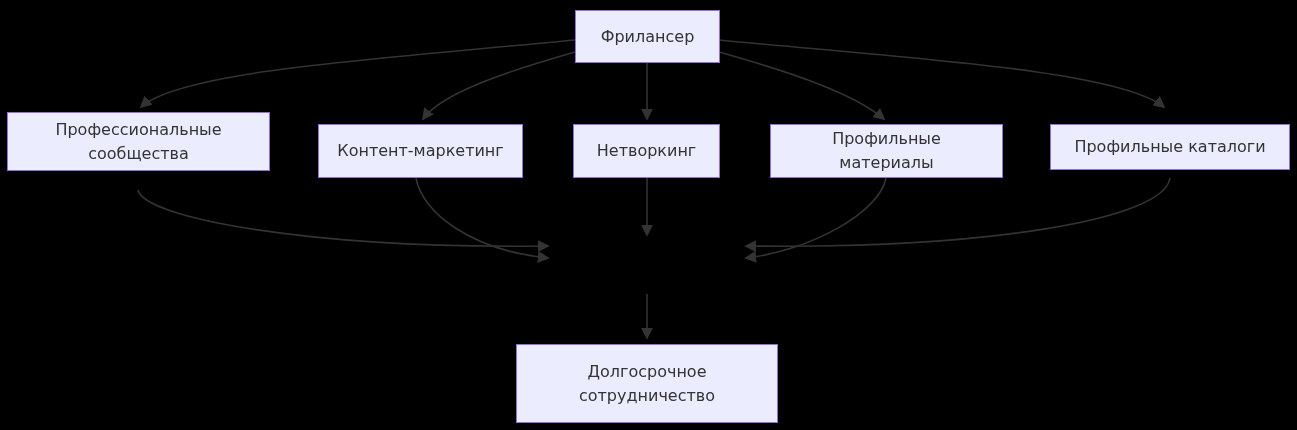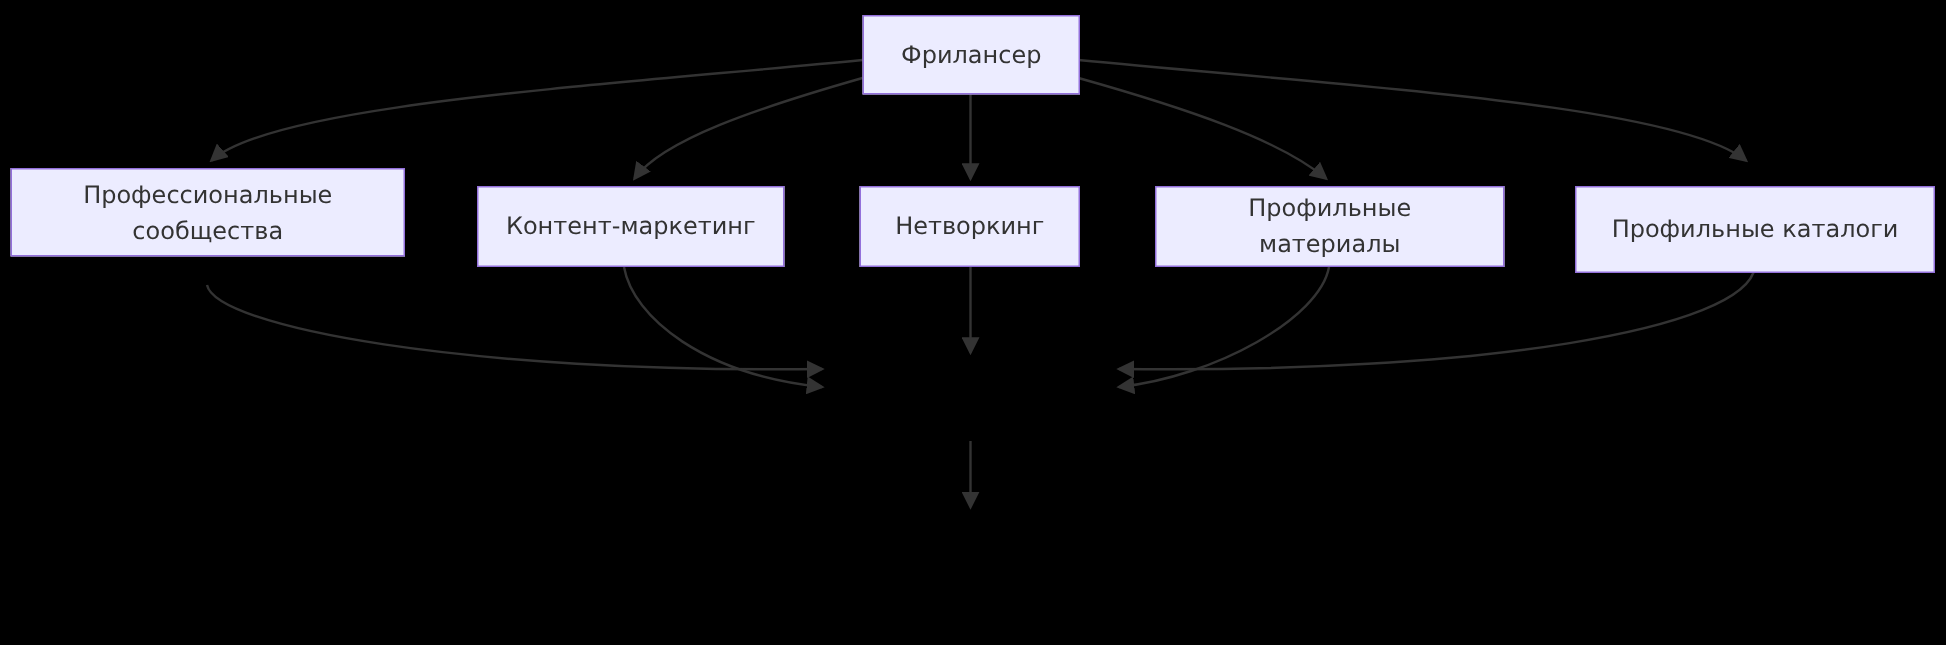"Профильные каталоги" .n-catalogs { height: 58px -> 46px }
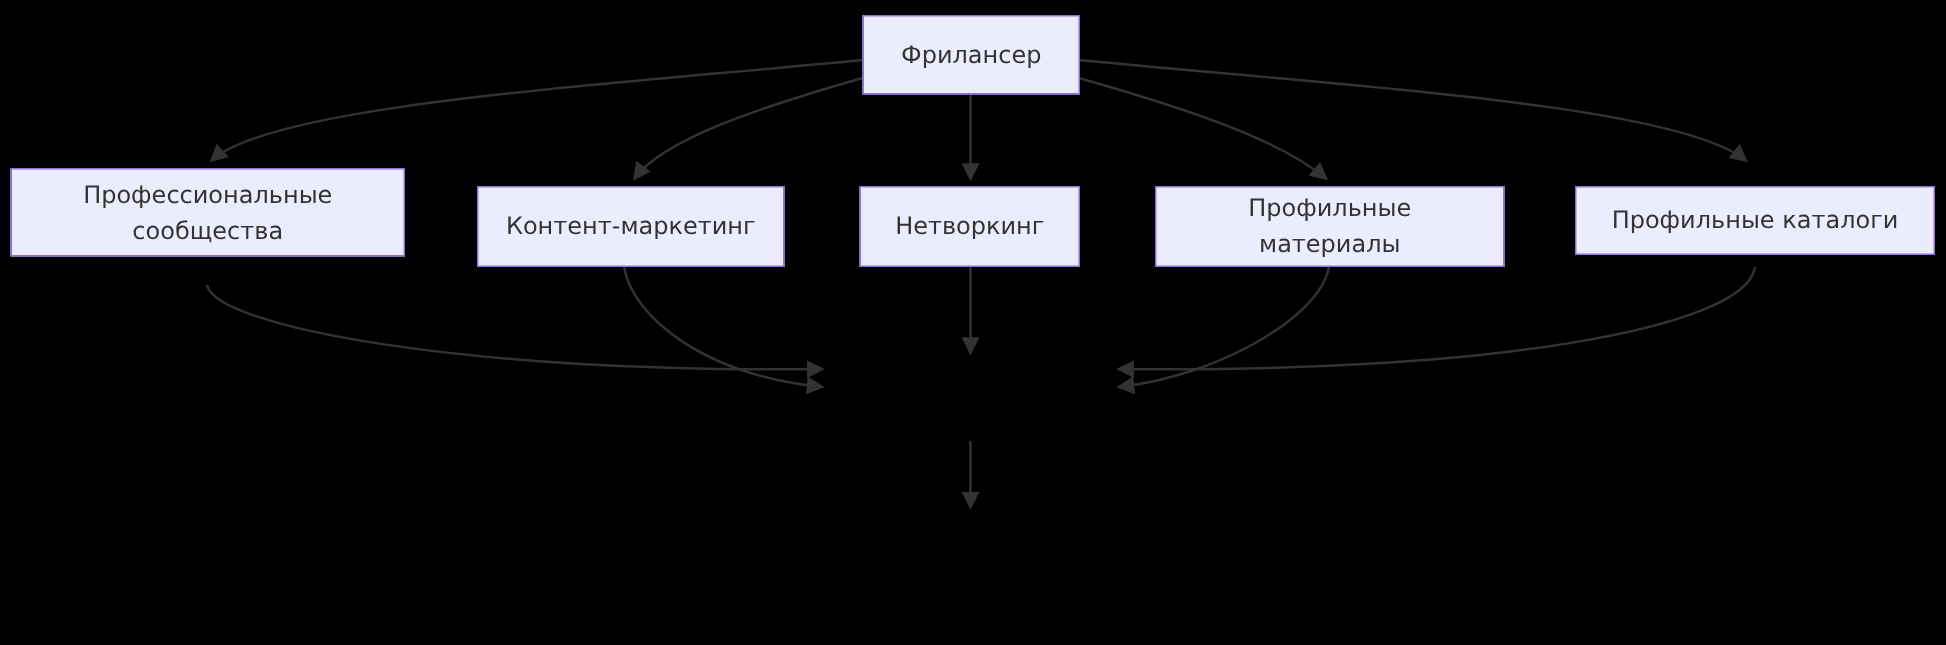"Долгосрочное сотрудничество" div.node { html: none -> <div> <span>Долгосрочное сотрудничество</span> </div> }
